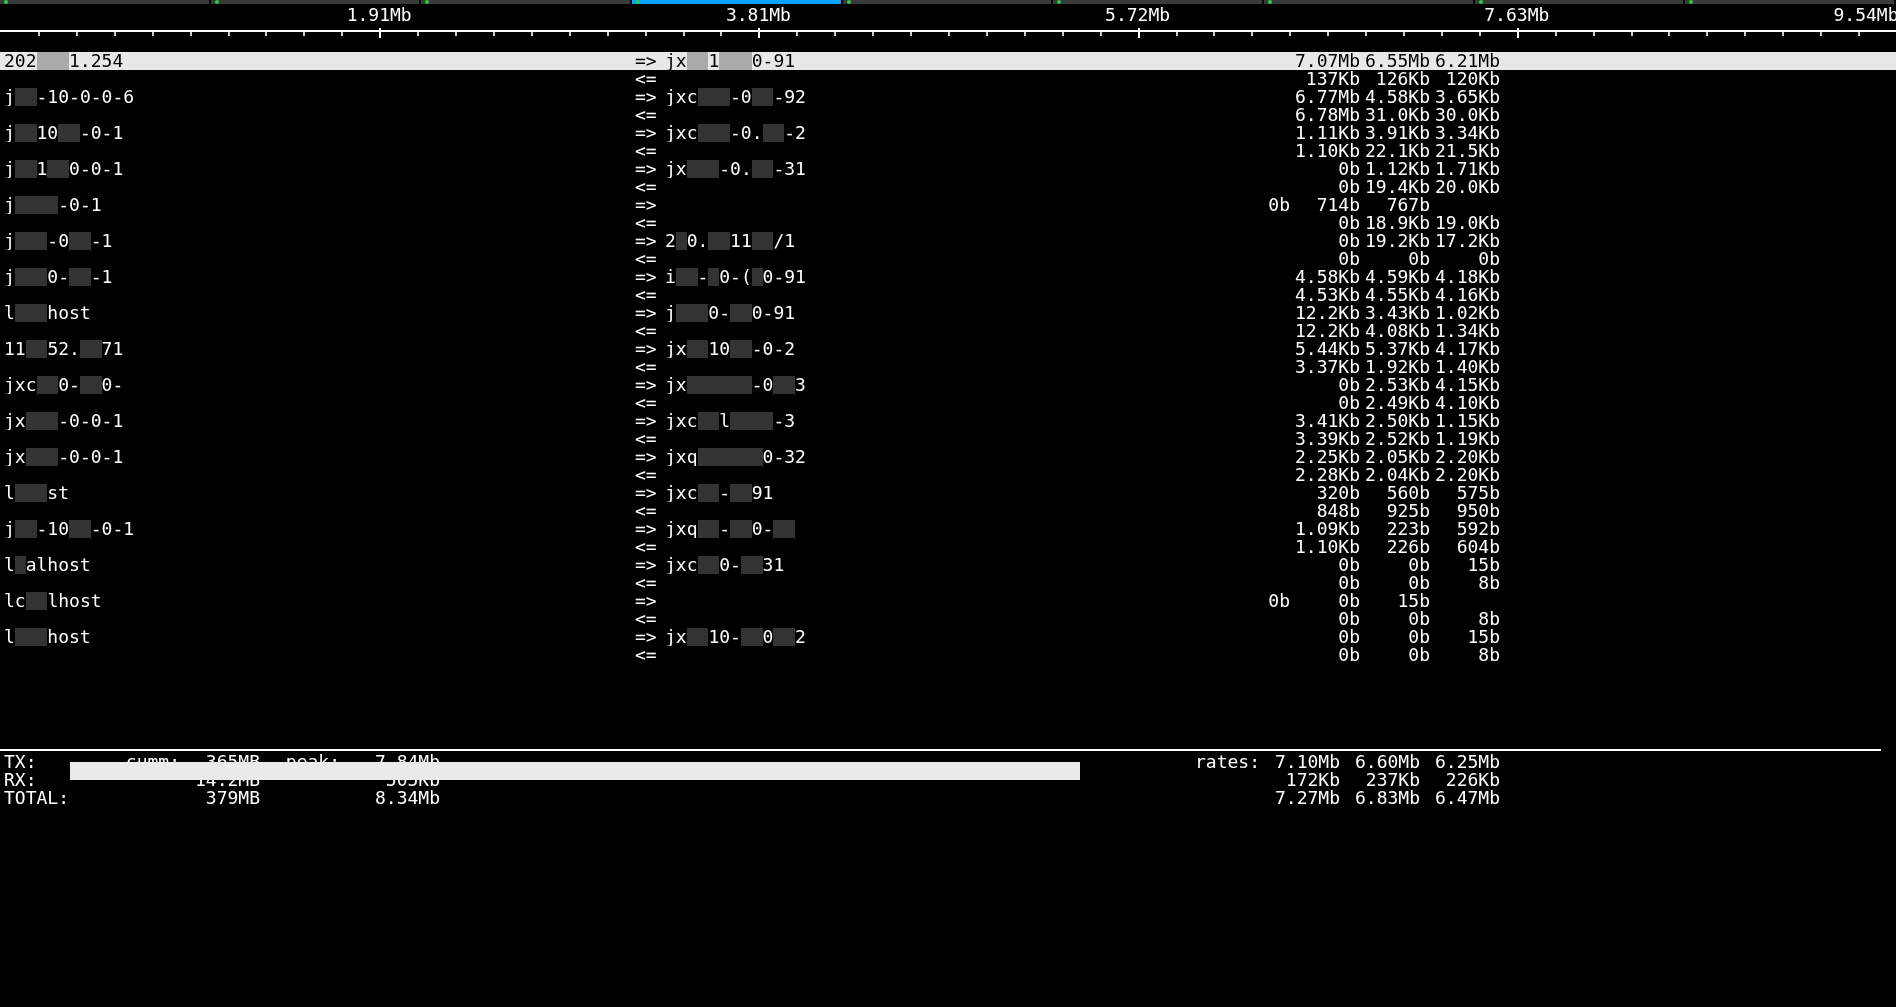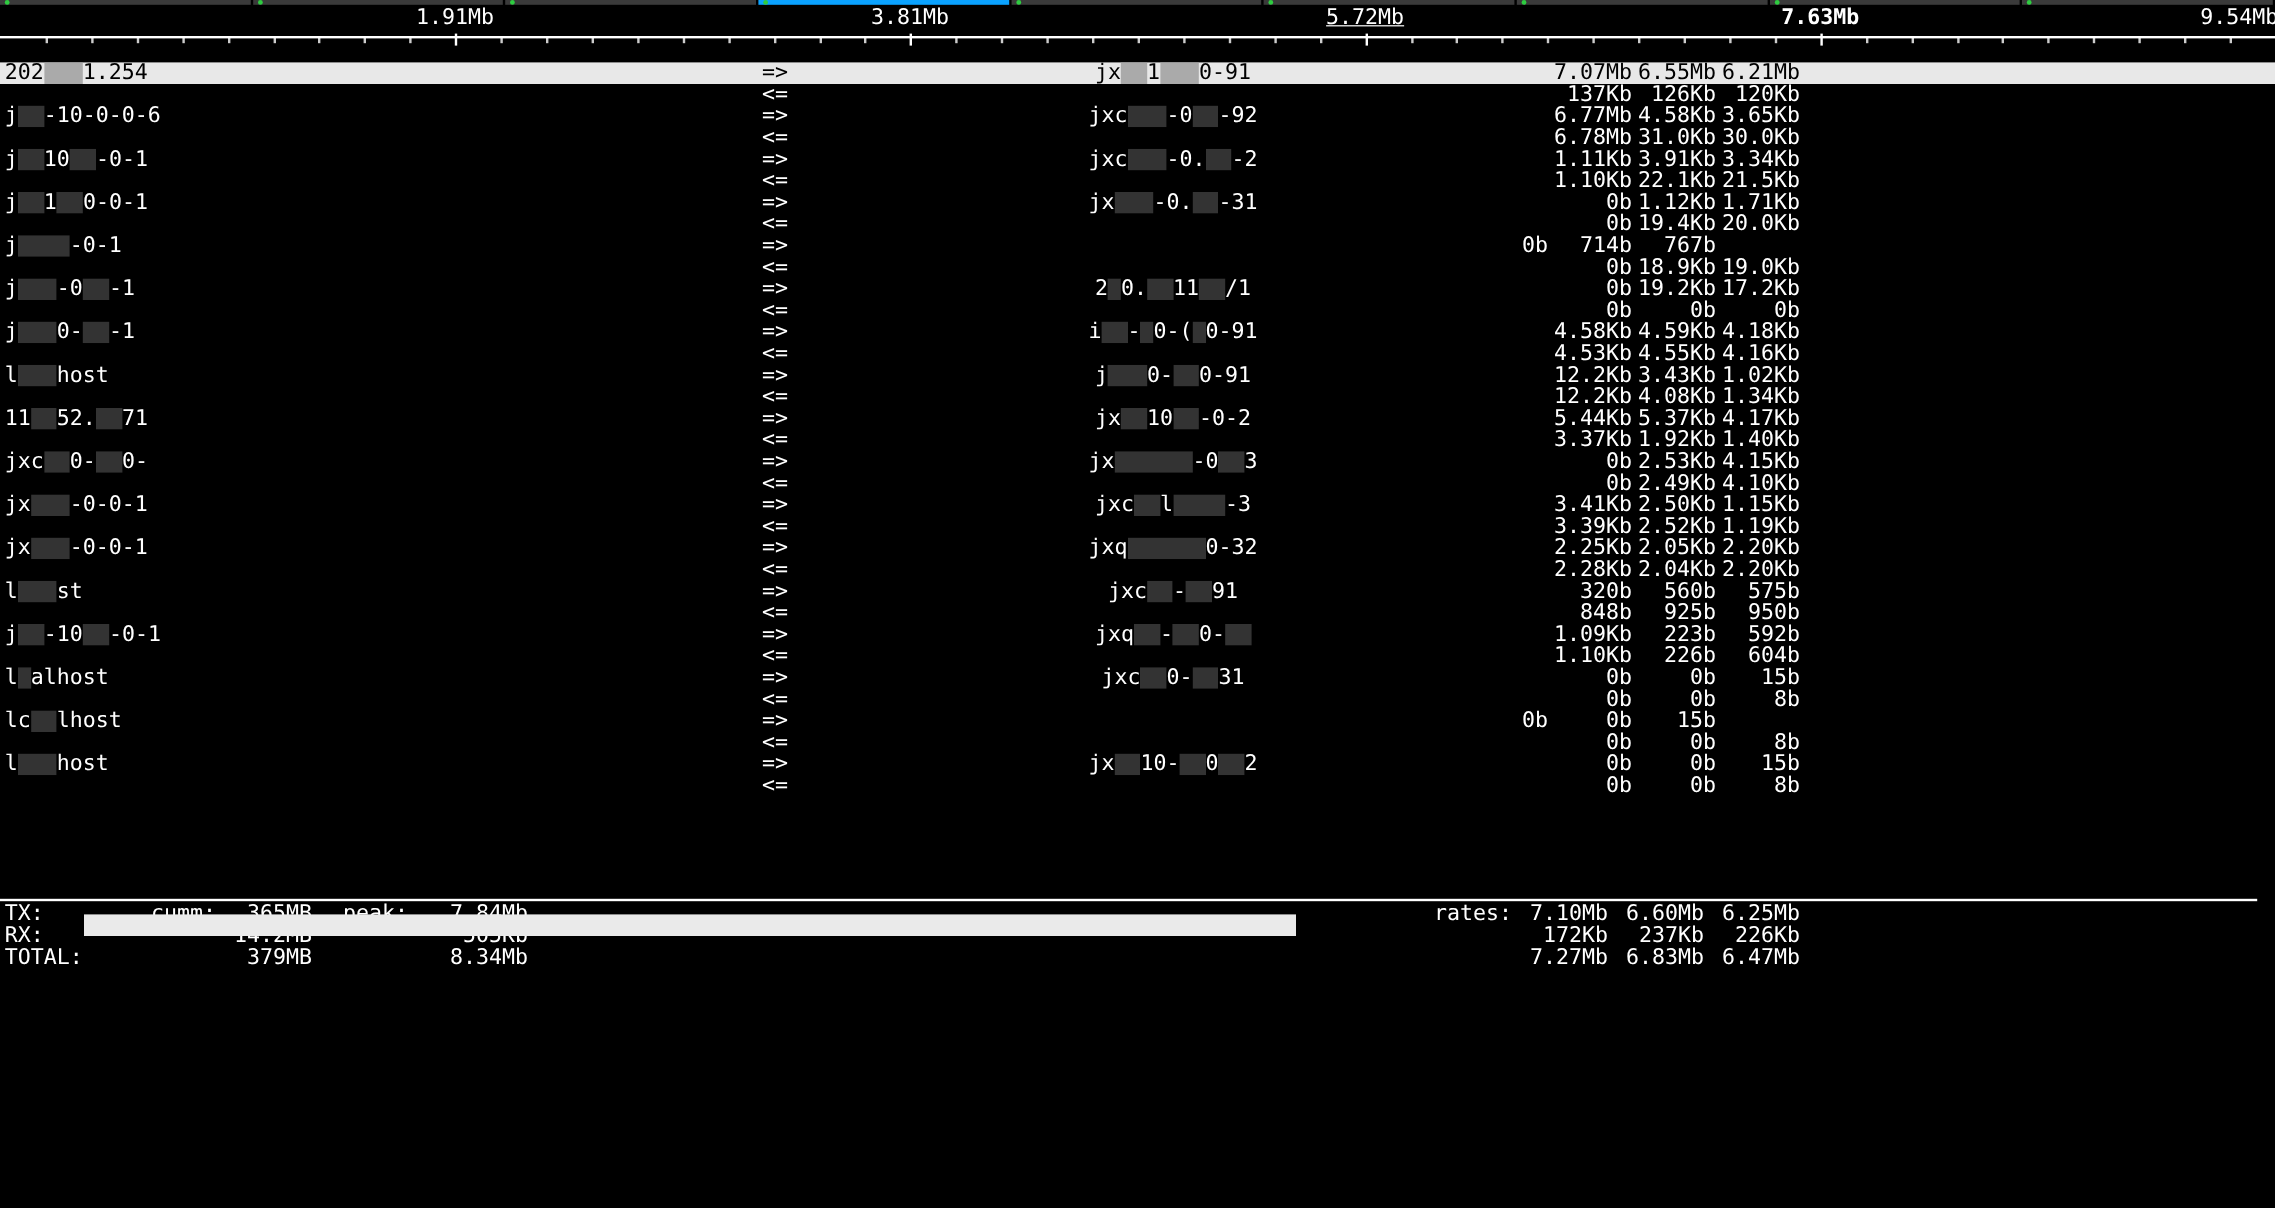"5.72Mb" span.scale-label { text-decoration: underline -> none }
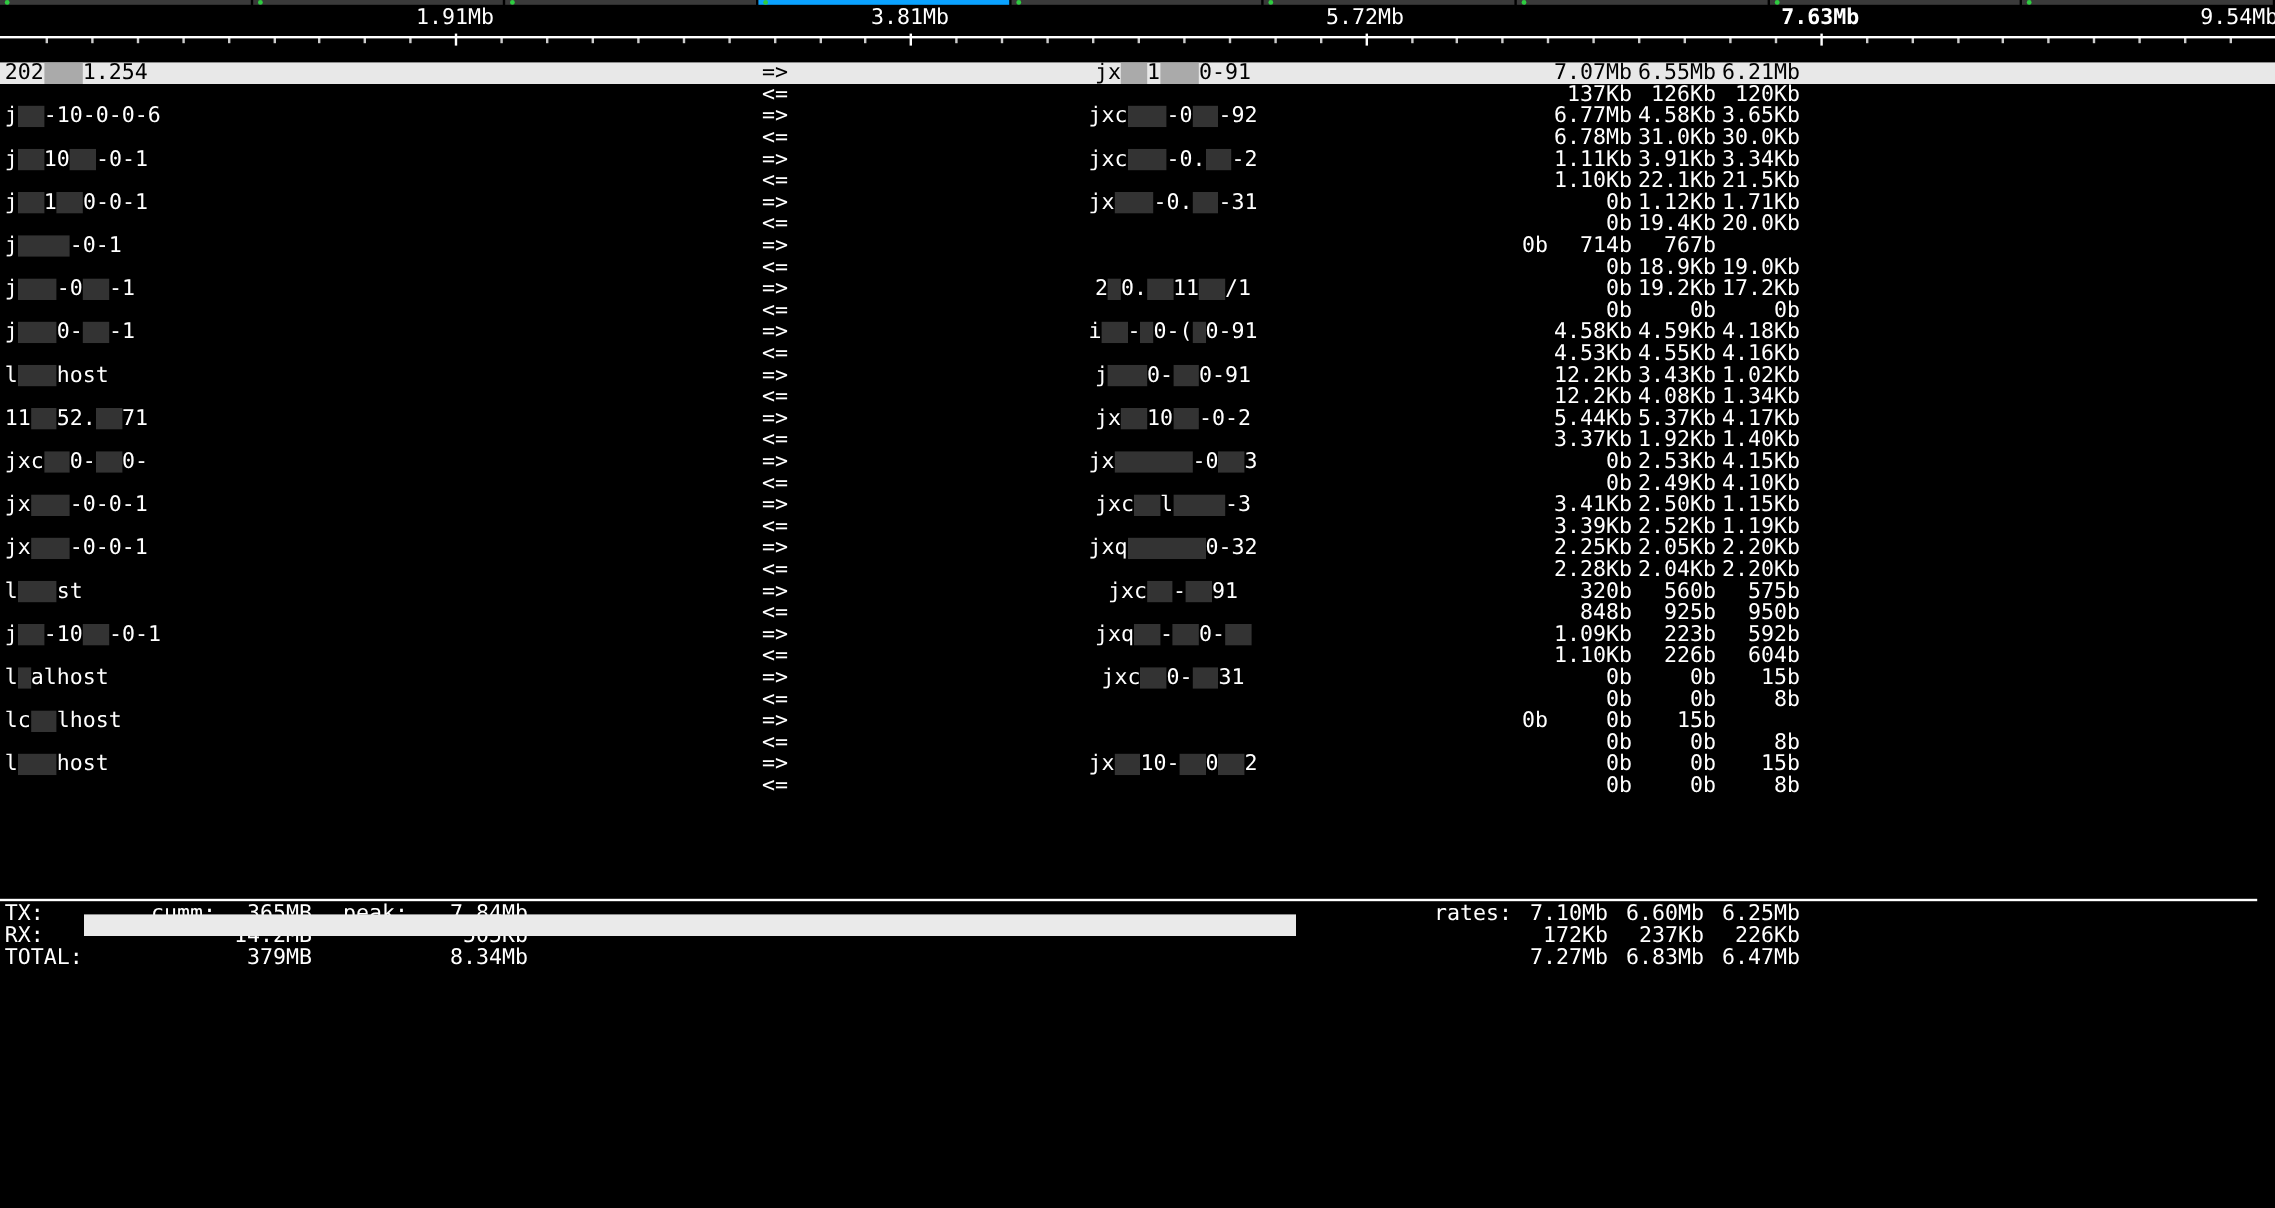"7.63Mb" span.scale-label { font-weight: bold -> none }
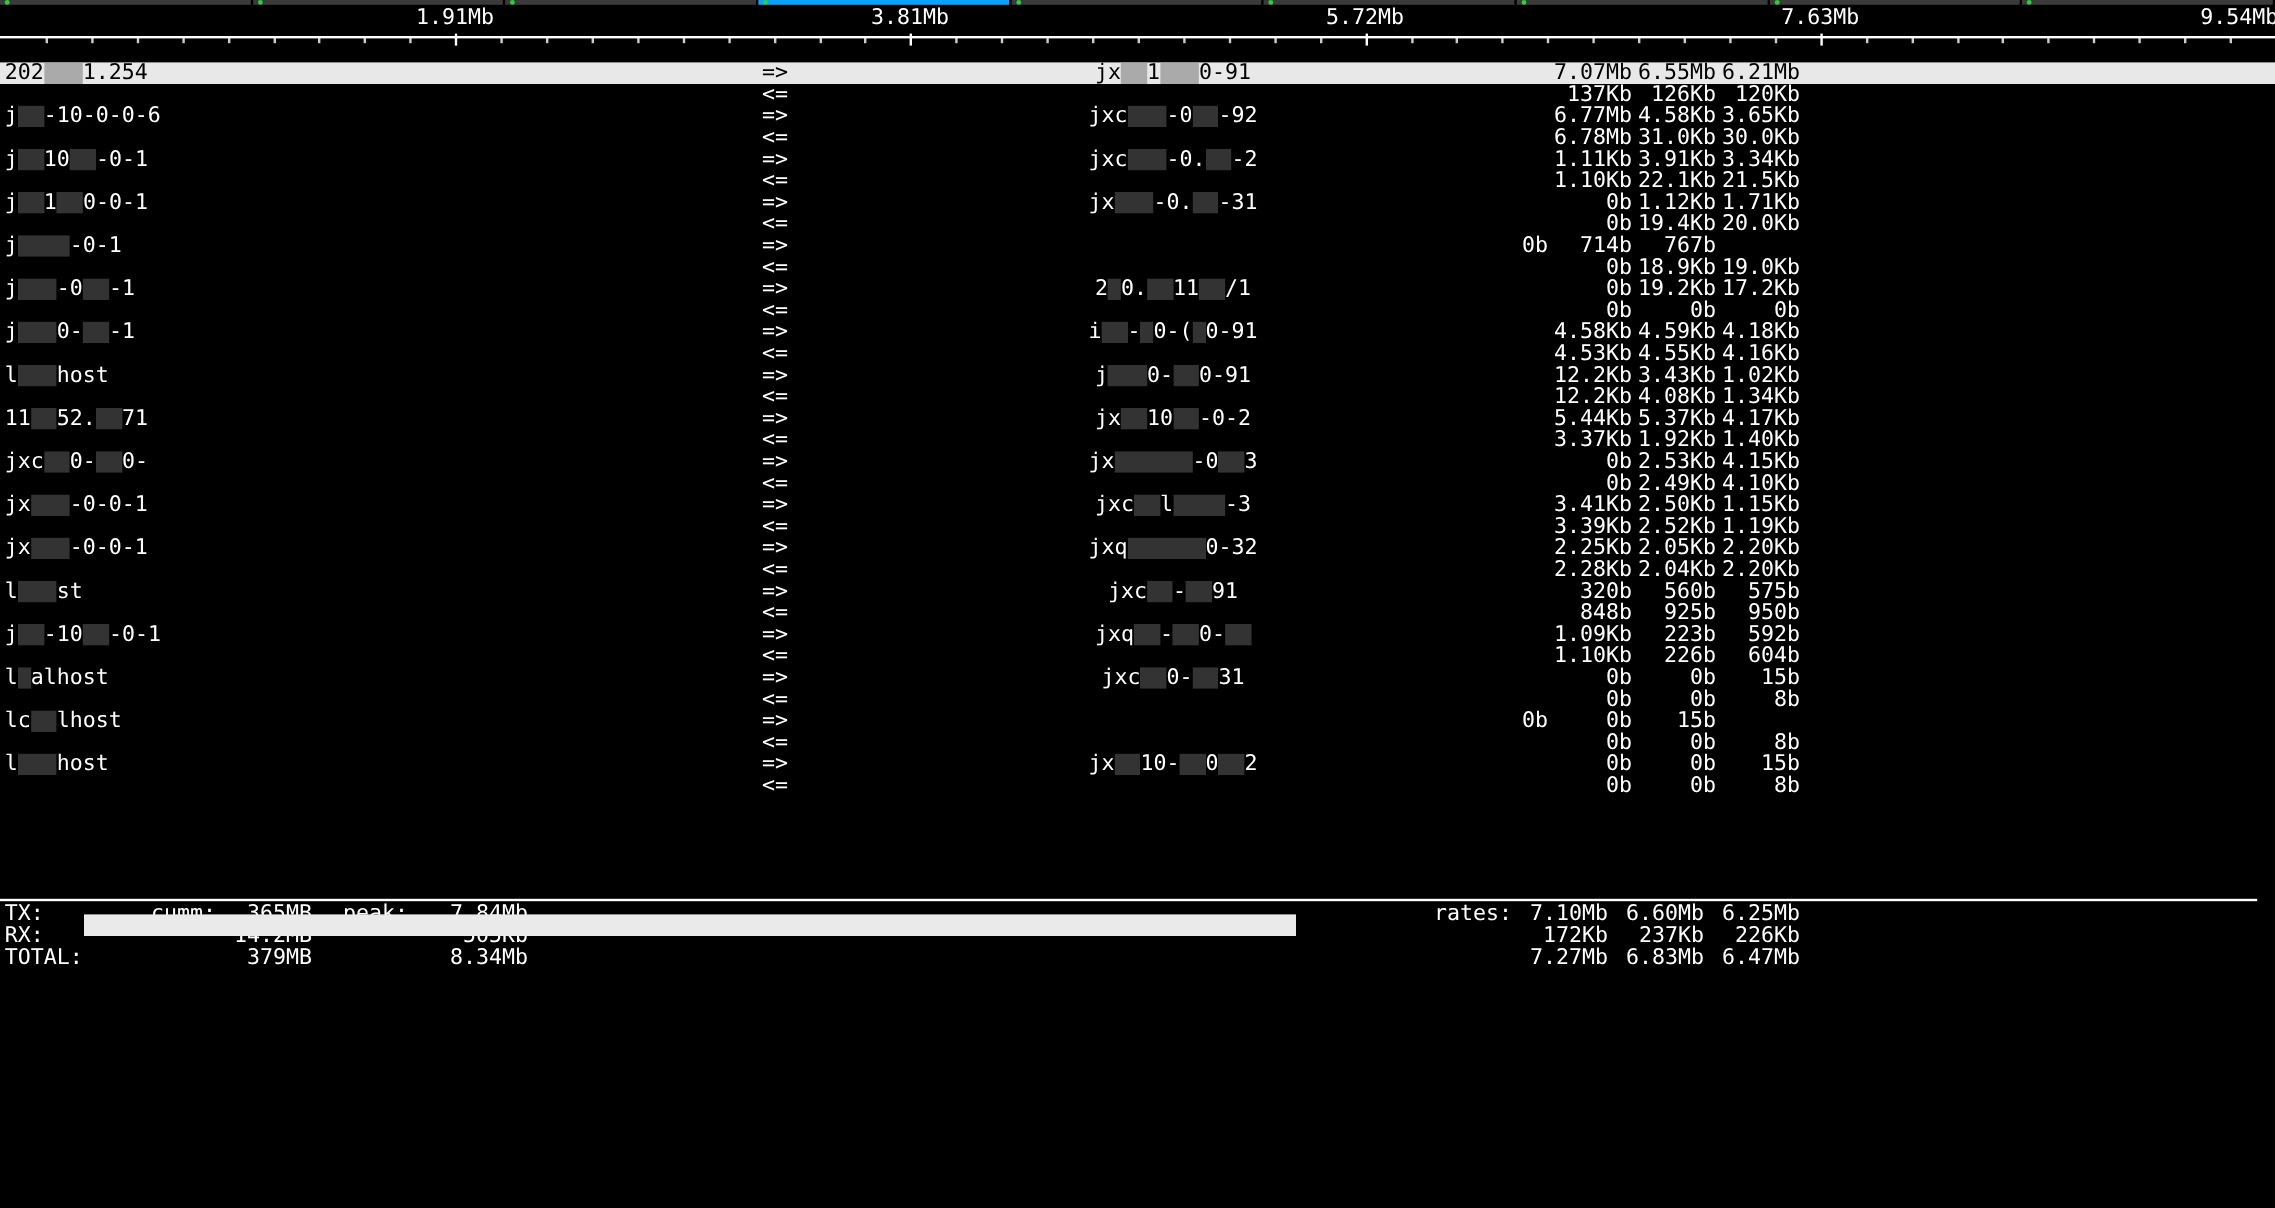"jx0010000-91" .dst { text-align: center -> none }
